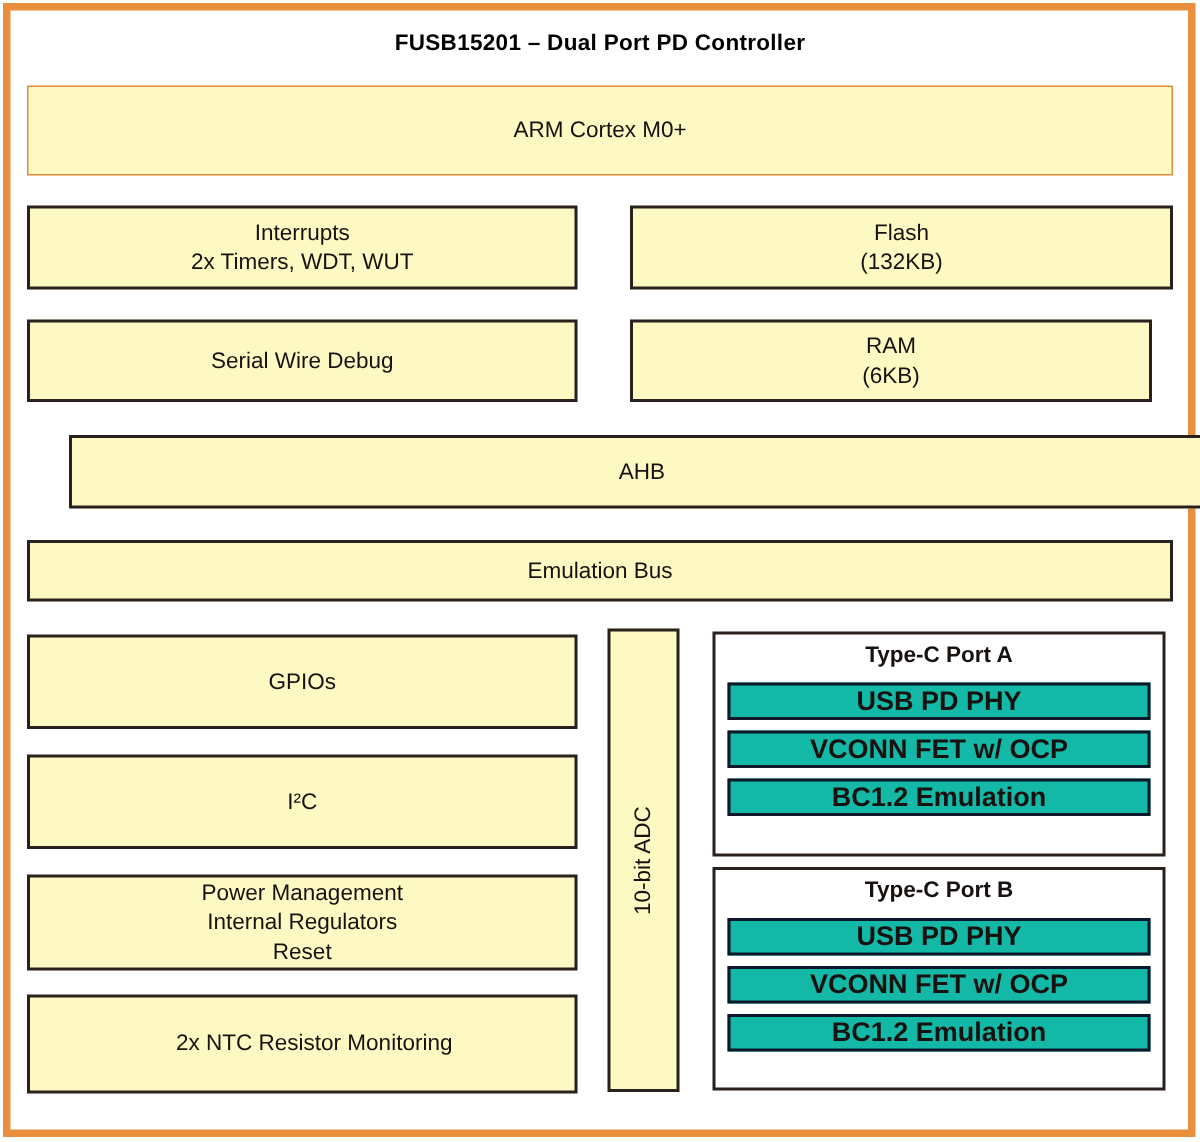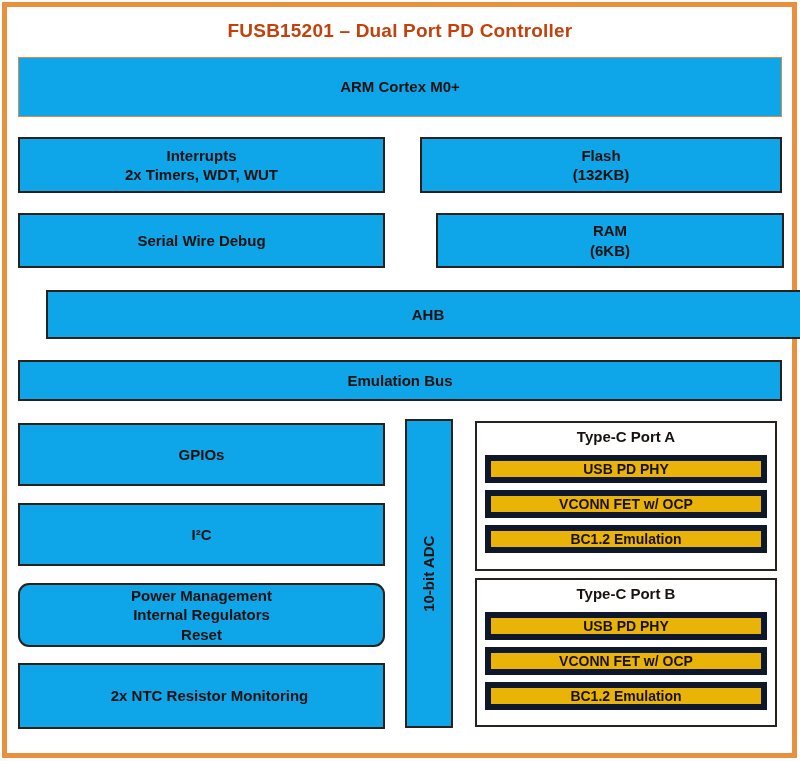"FUSB15201 – Dual Port PD" .title { color: #c2410c -> #000000; font-size: 19px -> 15px }
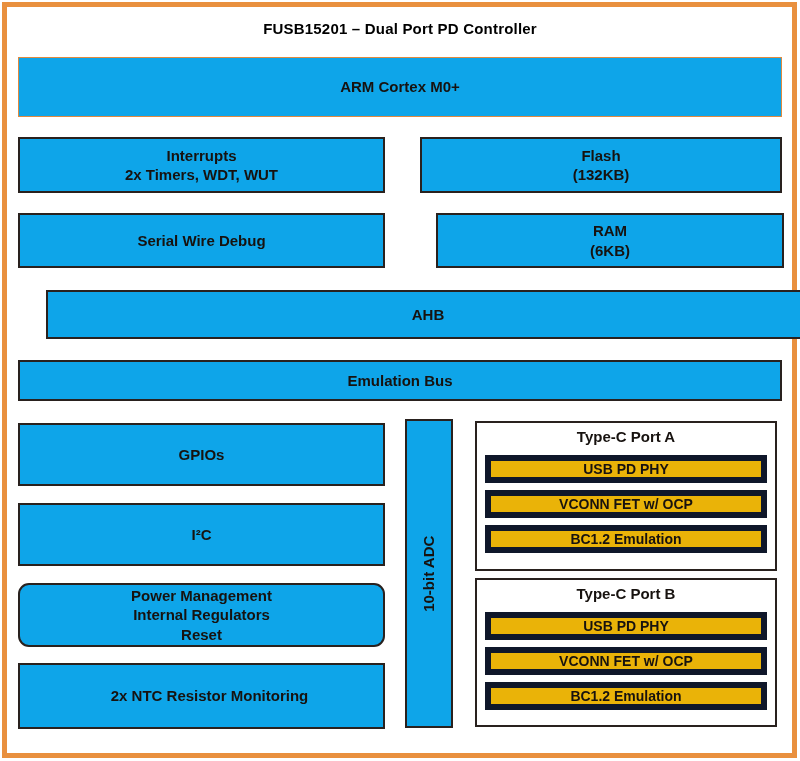"ARM Cortex M0+" .blk { background: #0ea5e9 -> #fef9c3; font-weight: bold -> normal }
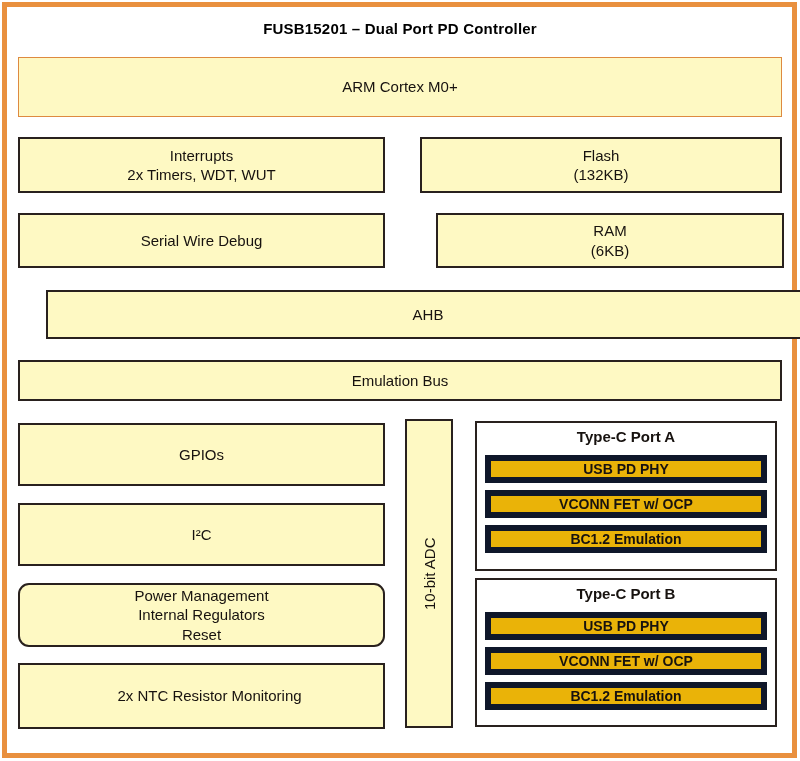"RAM" div.blk { left: 436px -> 420px }
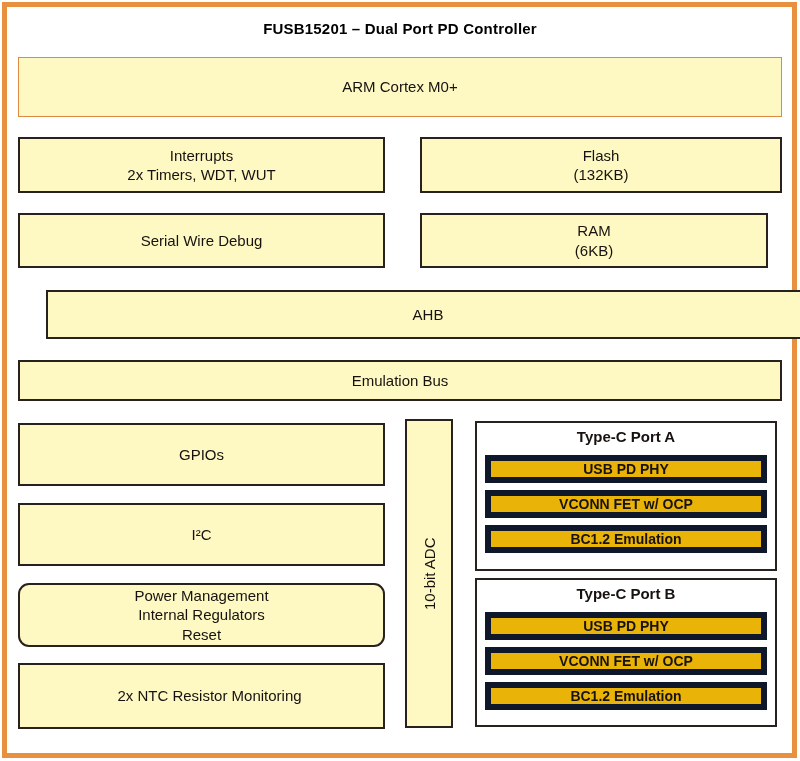"USB PD PHY" .pitem { background: #eab308 -> #14b8a6; border: 6px solid #0f172a -> 2px solid #0f172a; font-size: 14px -> 18px }
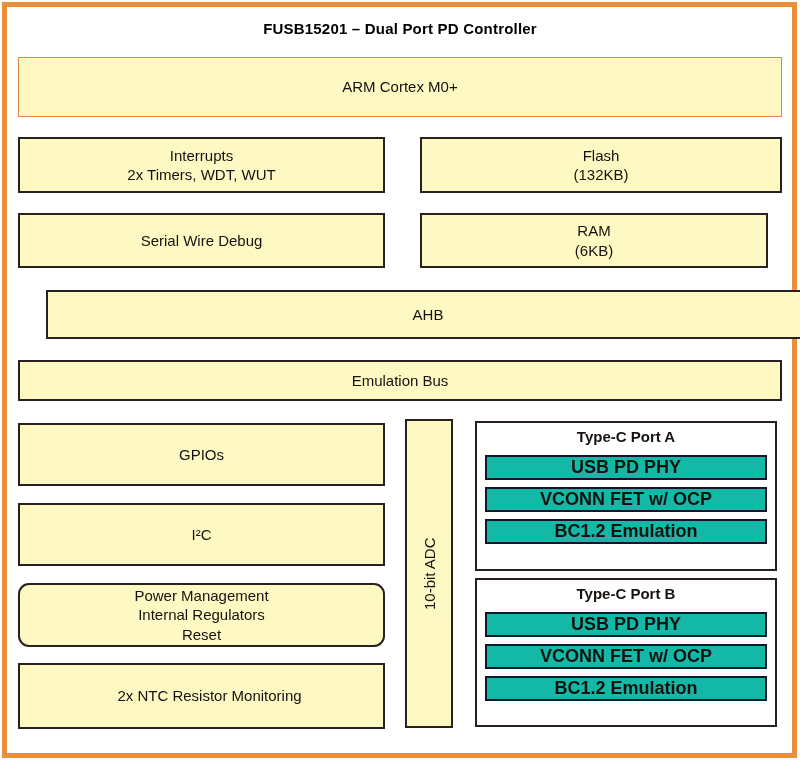"Power Management" div.blk { border-radius: 11px -> none }
